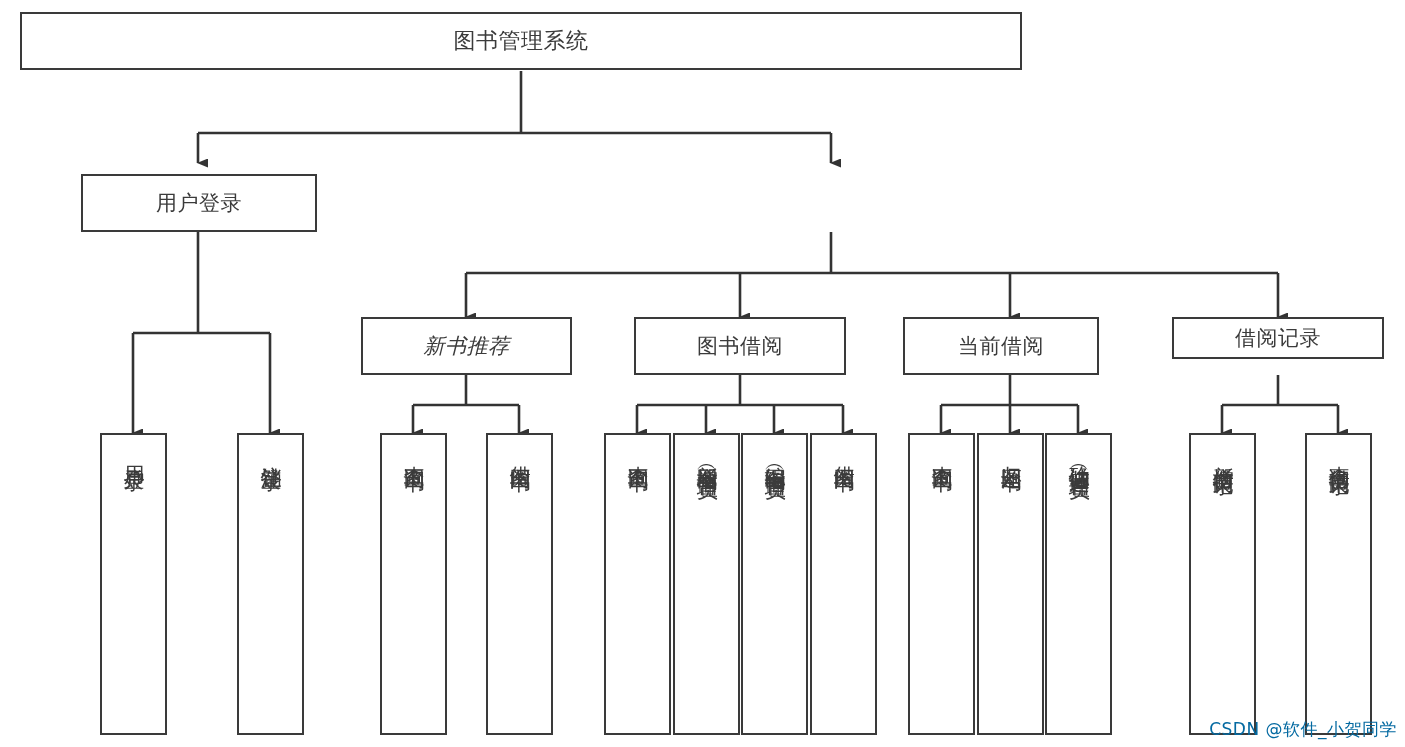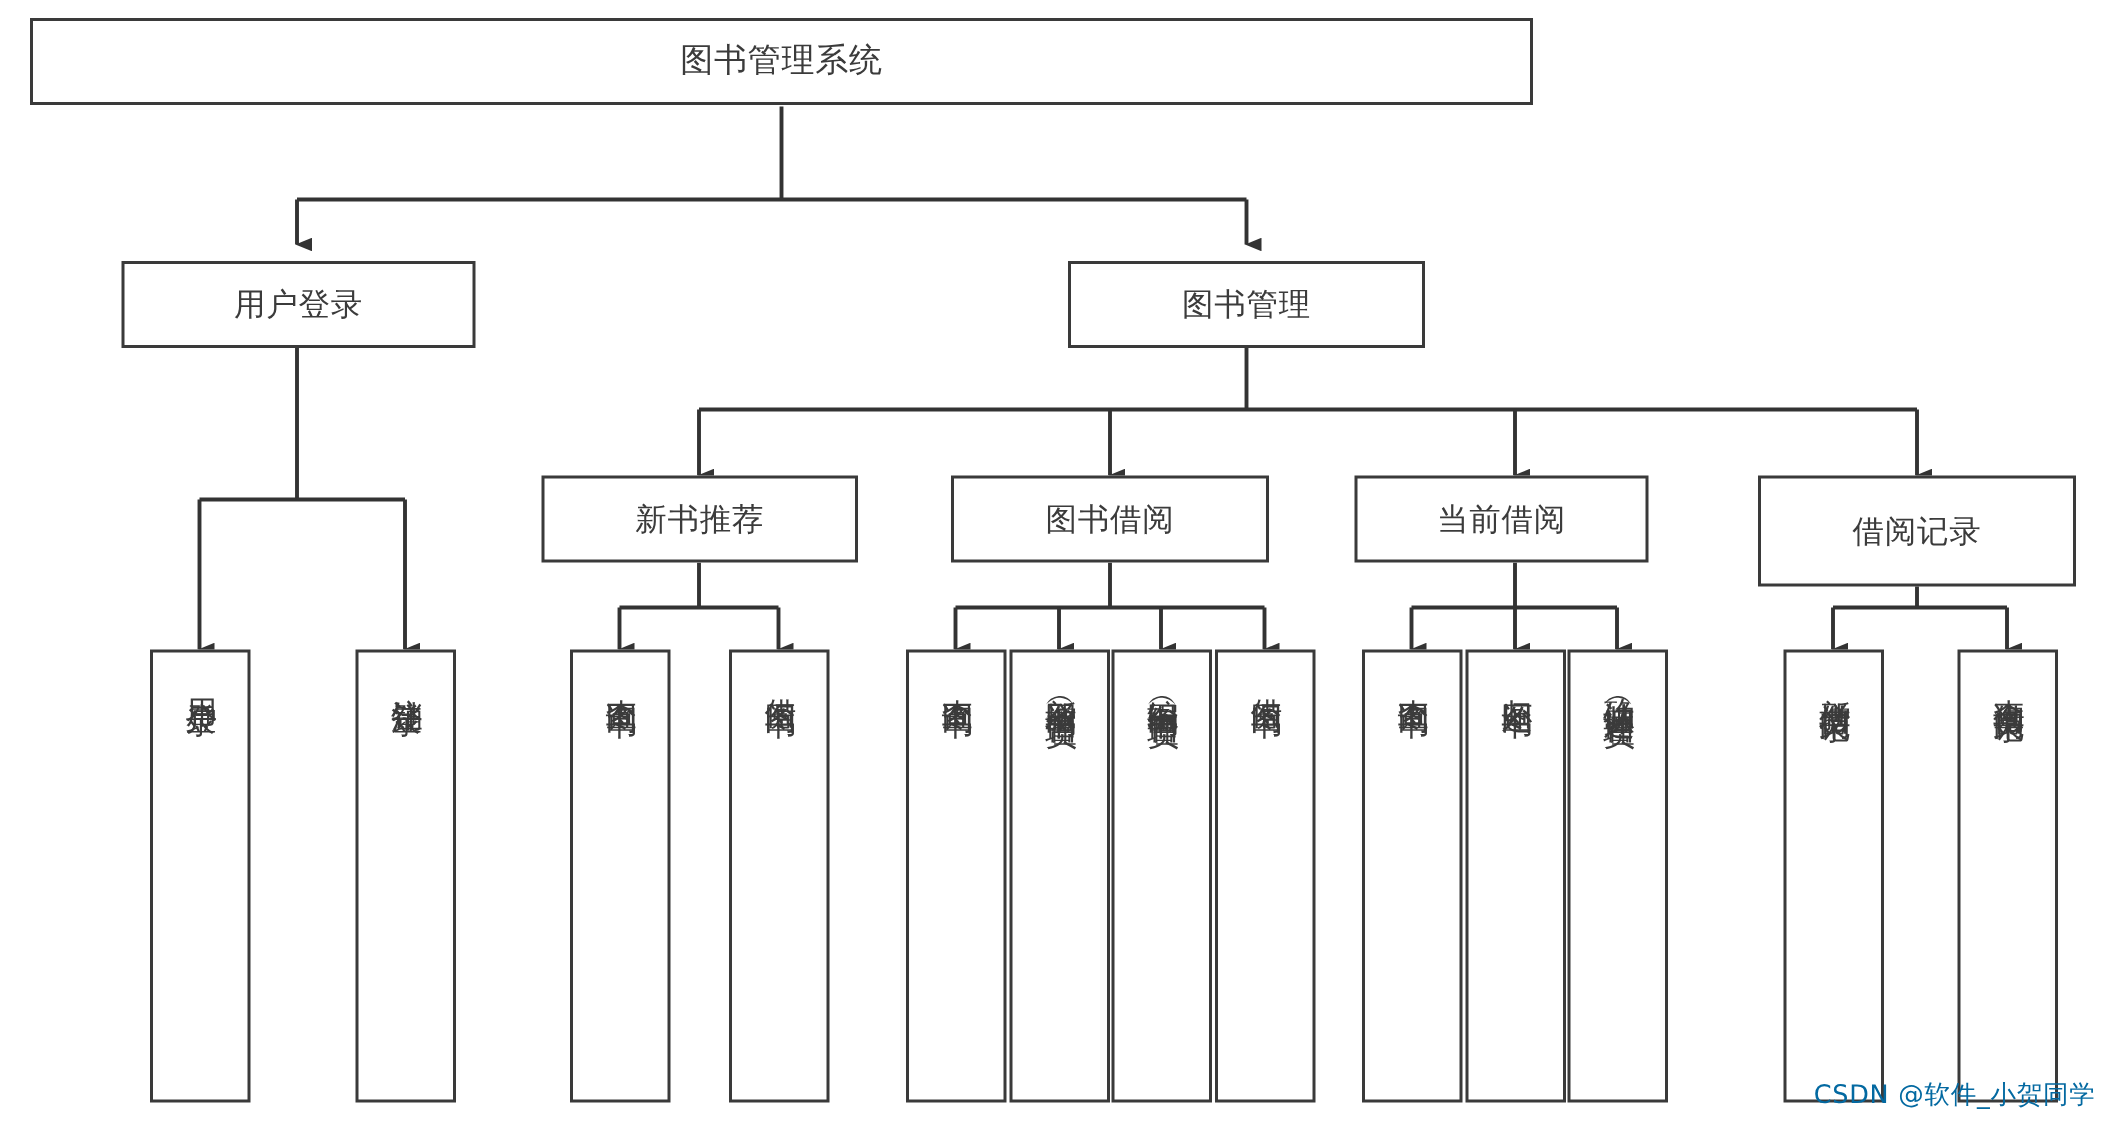"图书管理" div.node { html: <div> <span>图书管理</span> </div> -> none }
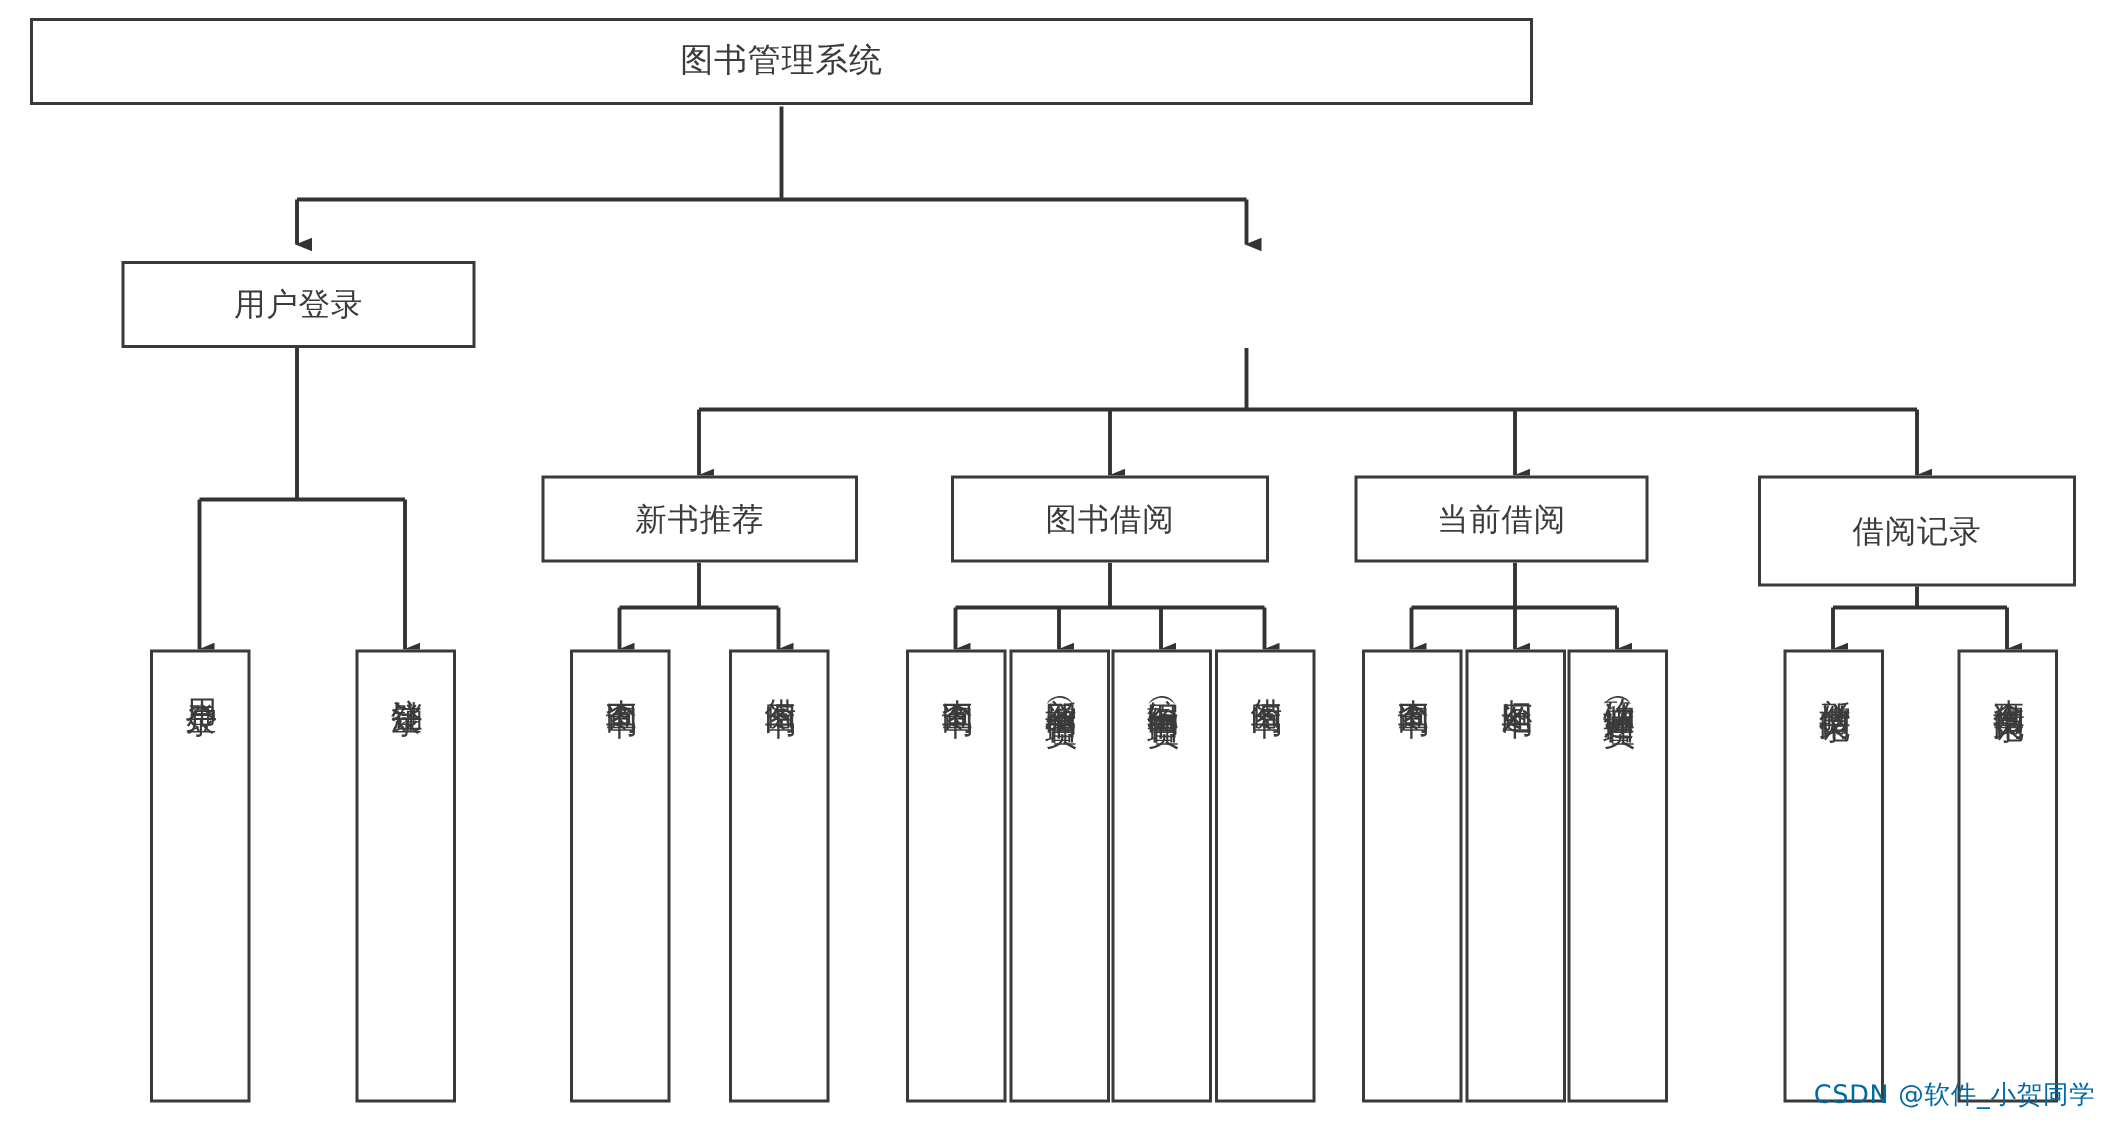"新书推荐" div.node { font-style: none -> italic }
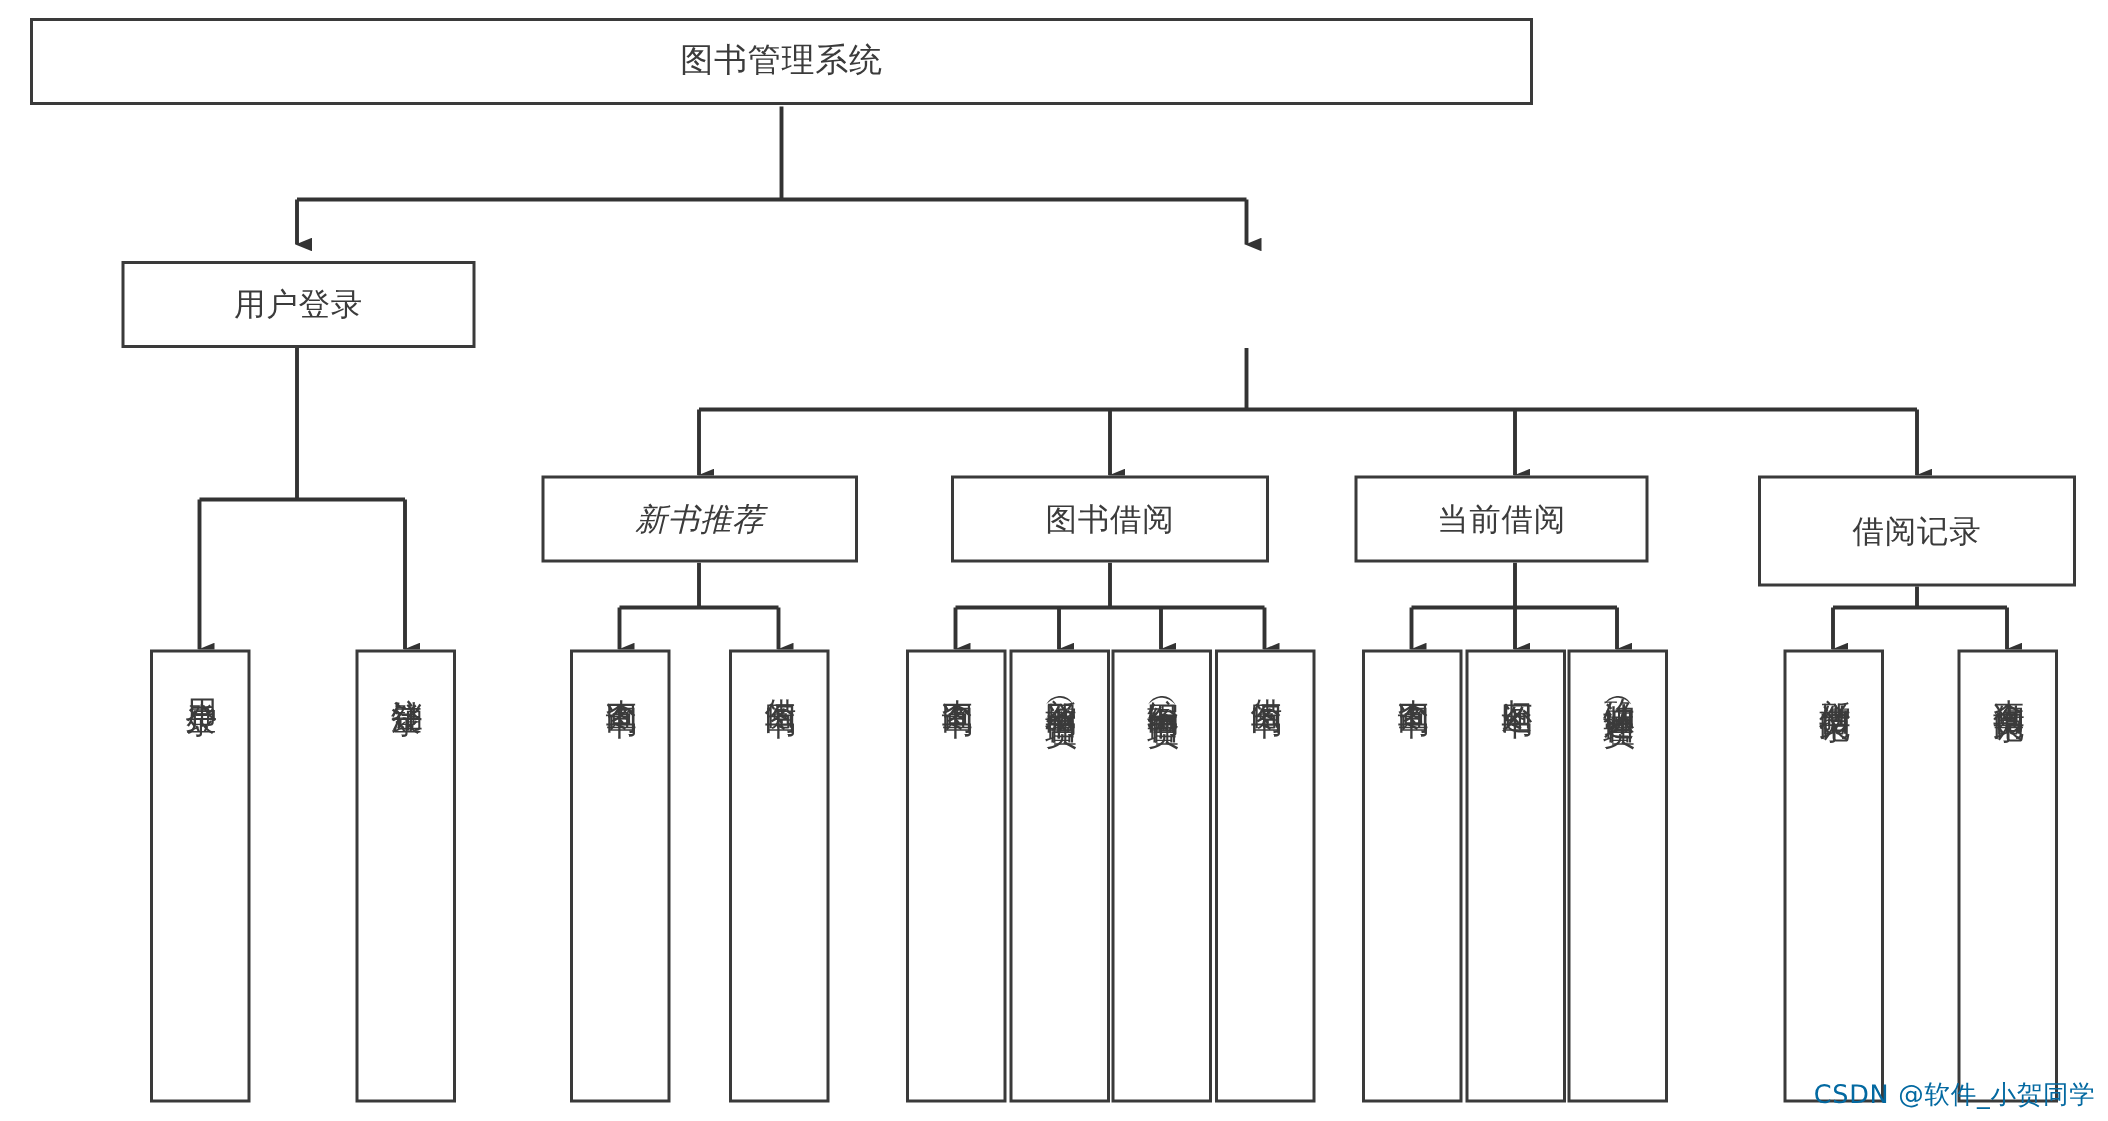"借阅记录" div.node { height: 74px -> 42px }
